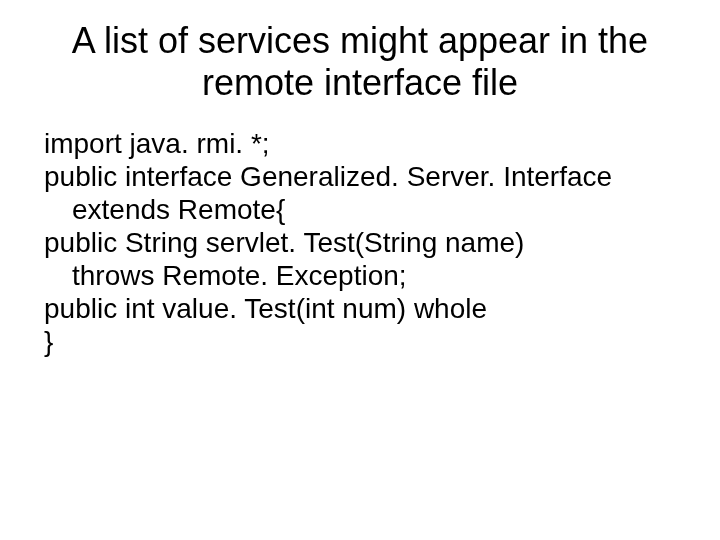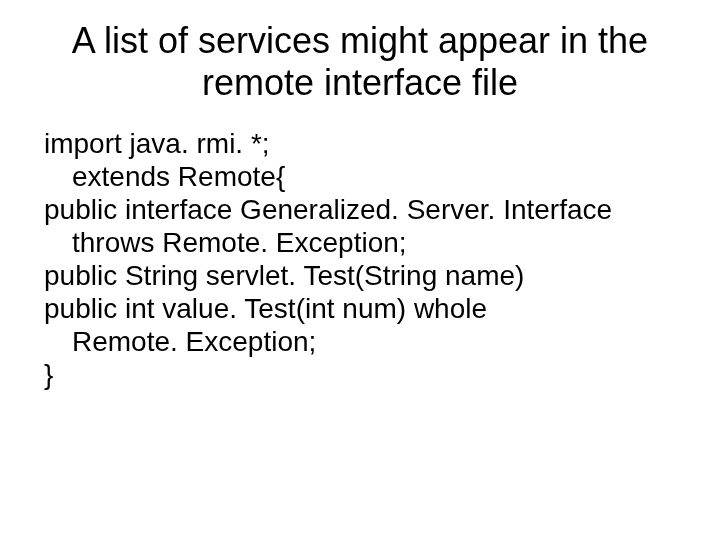"extends Remote{" p.line { order: before "public interface Generalized. Server." -> after "public interface Generalized. Server." }
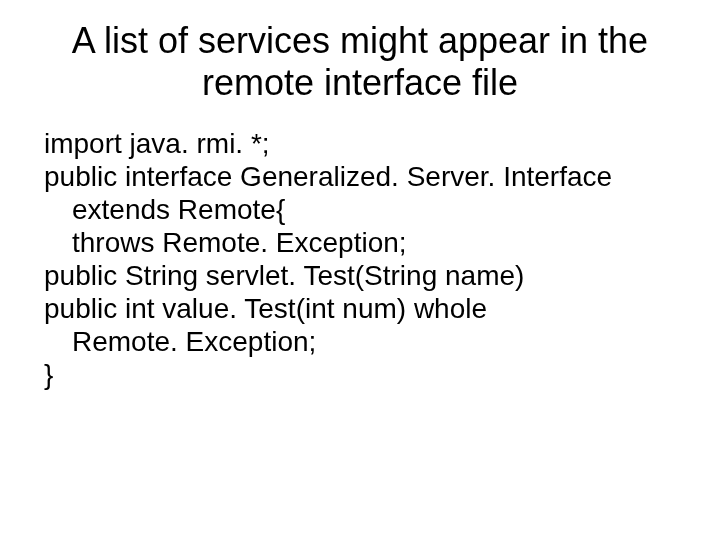"throws Remote. Exception;" p.line { order: before "public String servlet. Test(String name)" -> after "public String servlet. Test(String name)" }
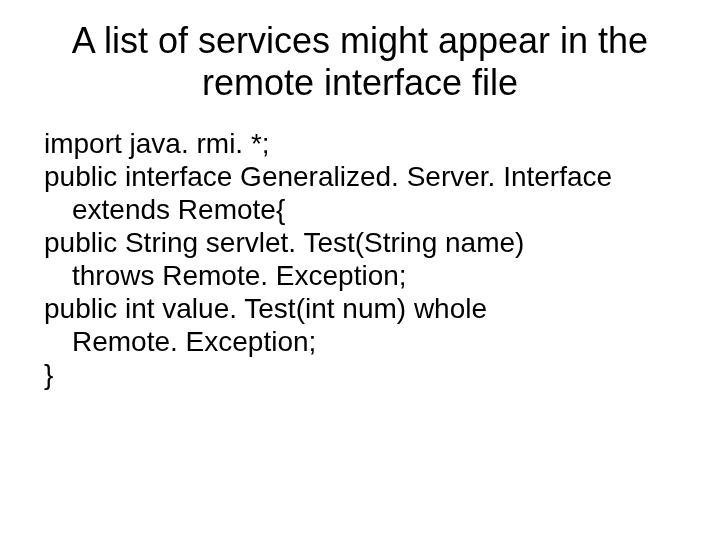"Remote. Exception;" p.line { html: <p>Remote. Exception;</p> -> none }
